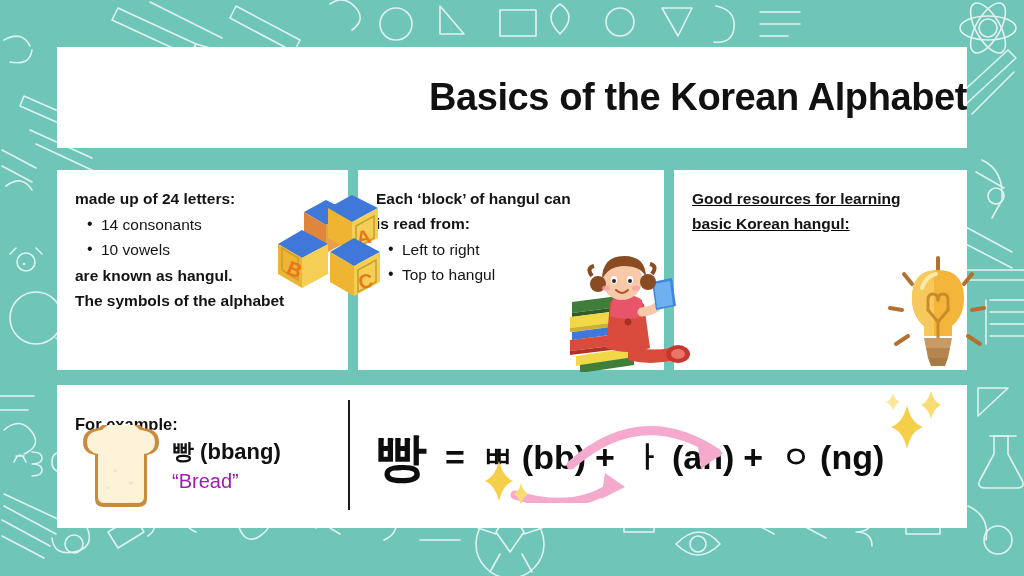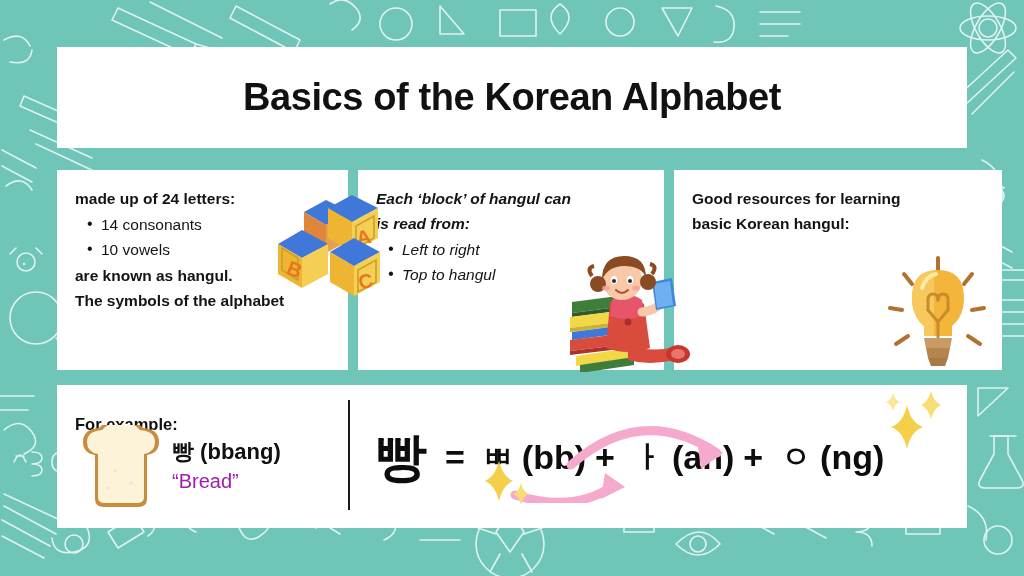"Basics of the Korean Alphabet" #title-panel { justify-content: center -> flex-end }
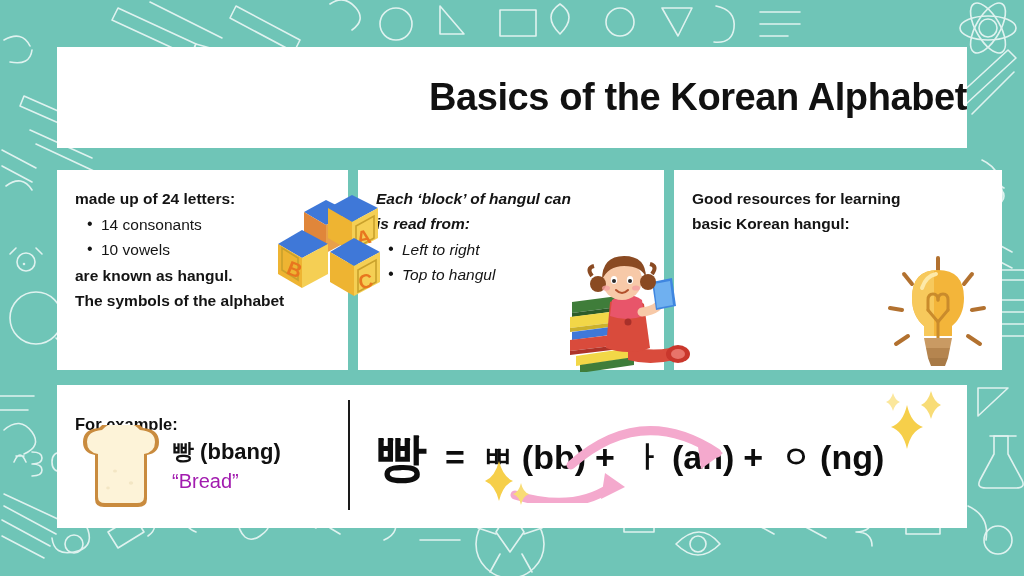"Each ‘block’ of hangul can" #panel-2 { font-style: italic -> none }
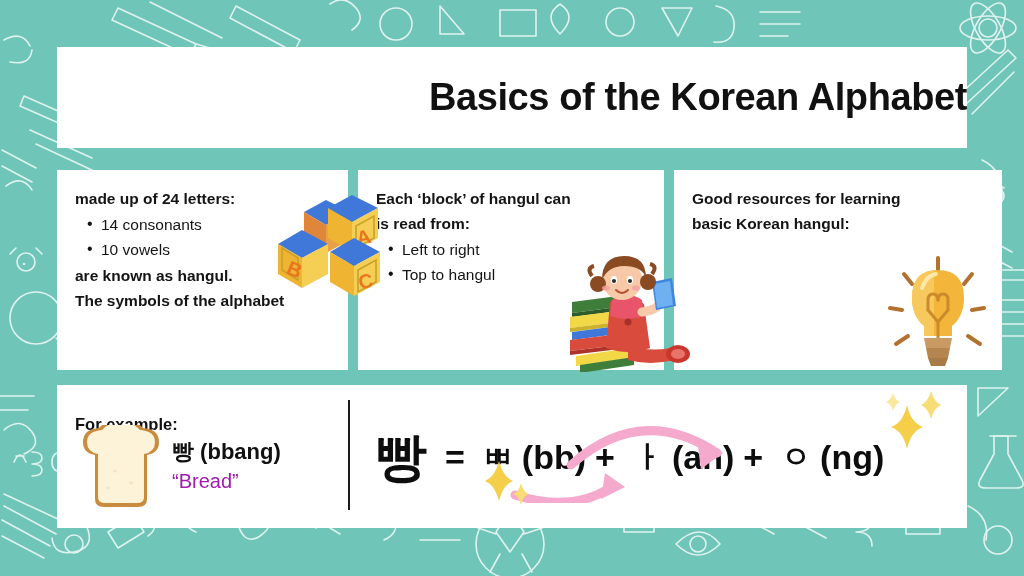"Good resources for learning" #panel-3 { text-decoration: none -> underline; width: 328px -> 293px }
